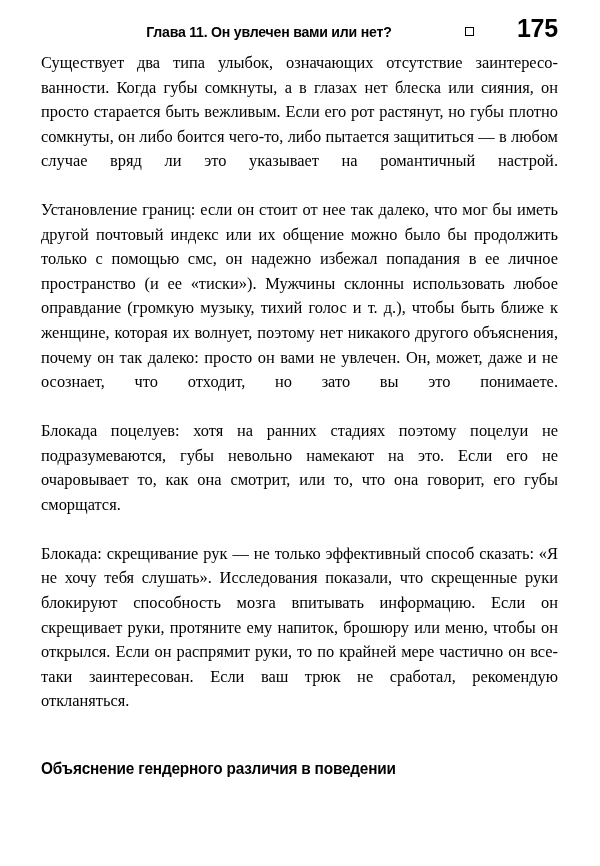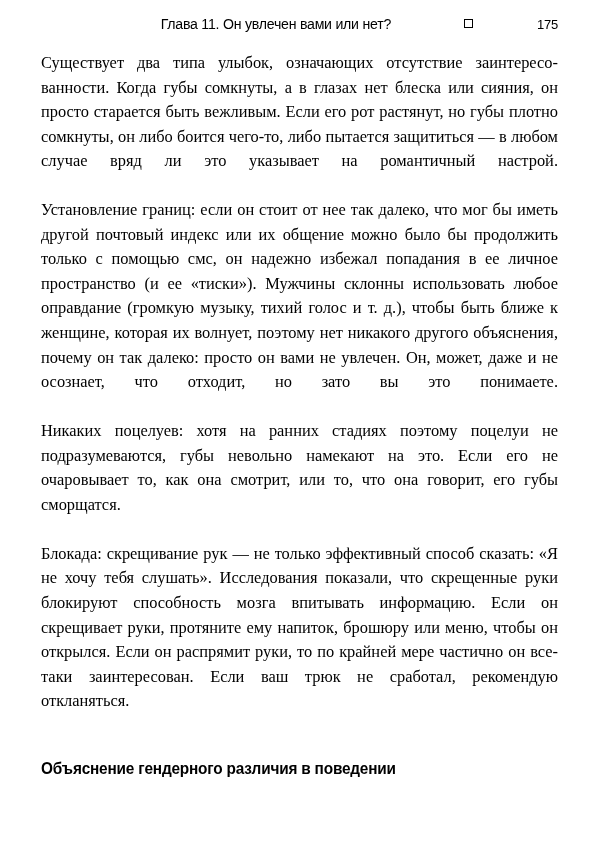"Глава 11. Он увлечен вами" .running-head { font-weight: 400 -> 700 }
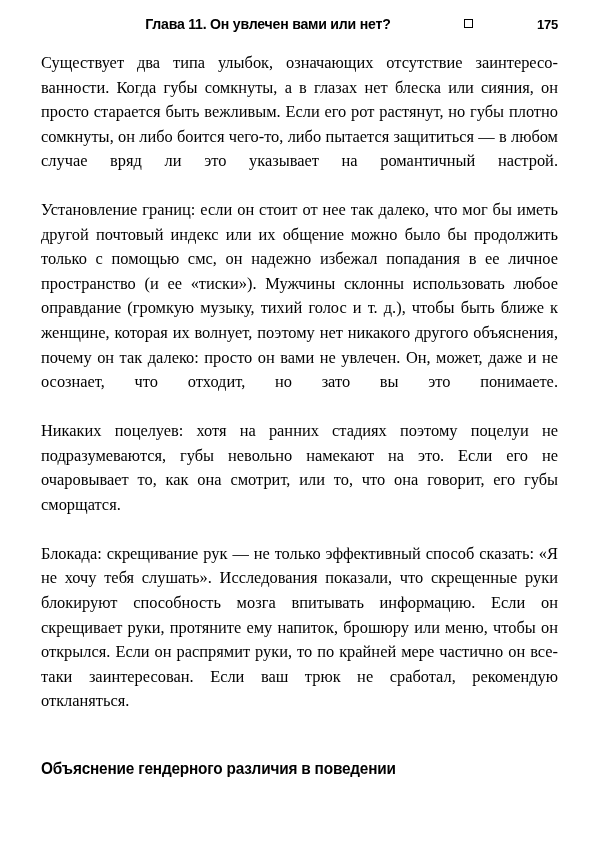"175" .running-head .page-number { font-size: 13px -> 25px; margin-left: 21px -> none }
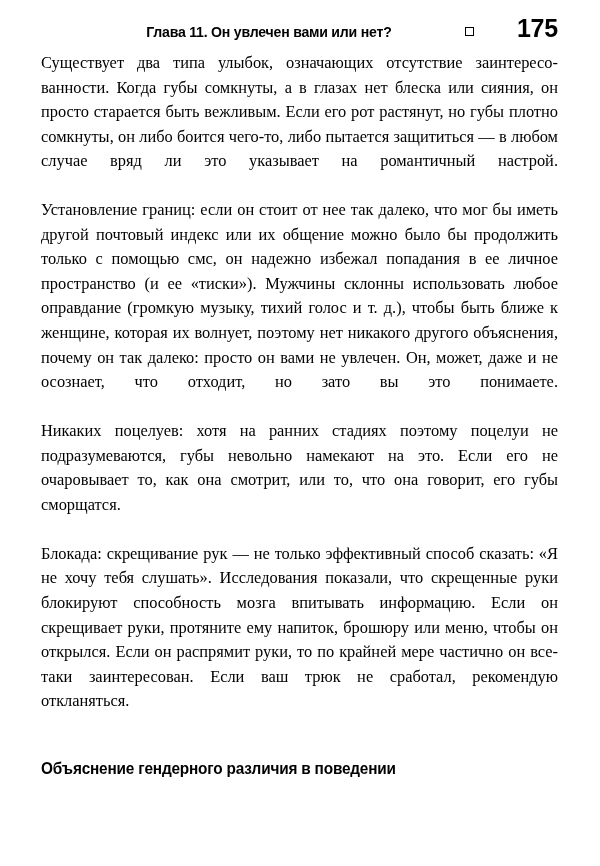"Никаких поцелуев:" span.run-in { text: Никаких -> Блокада }
